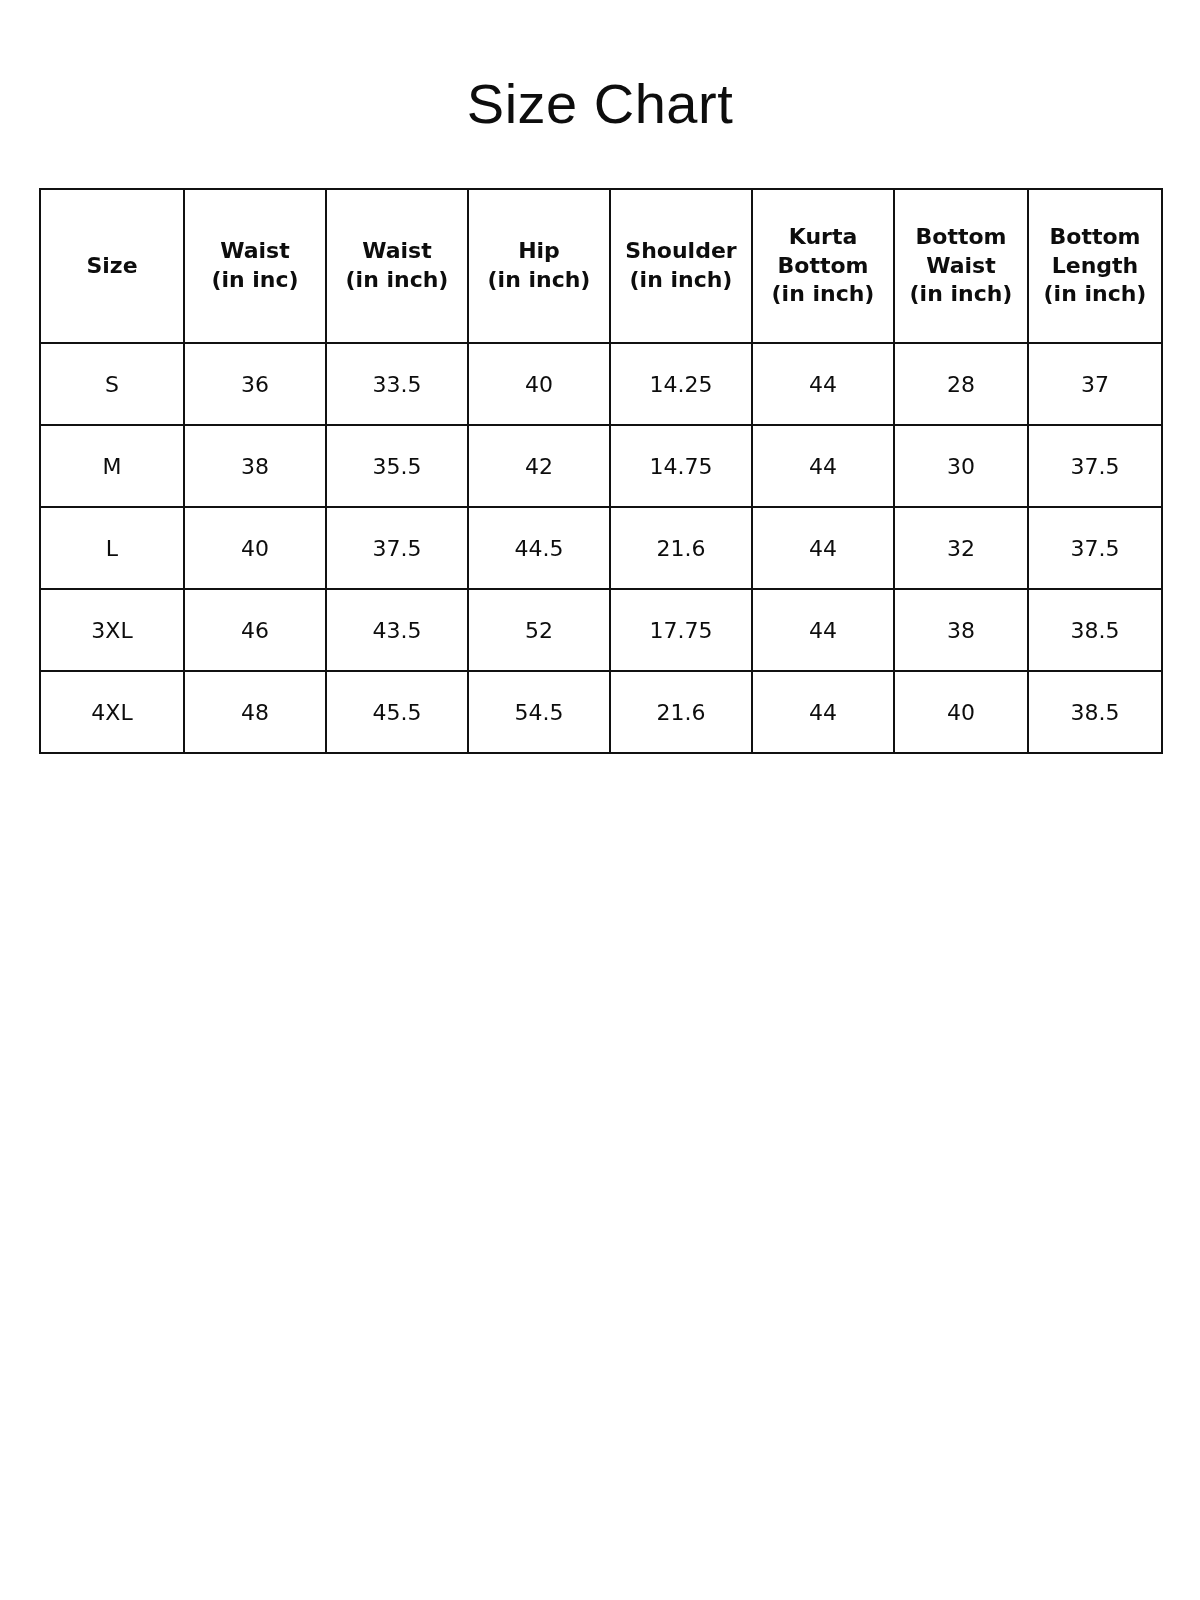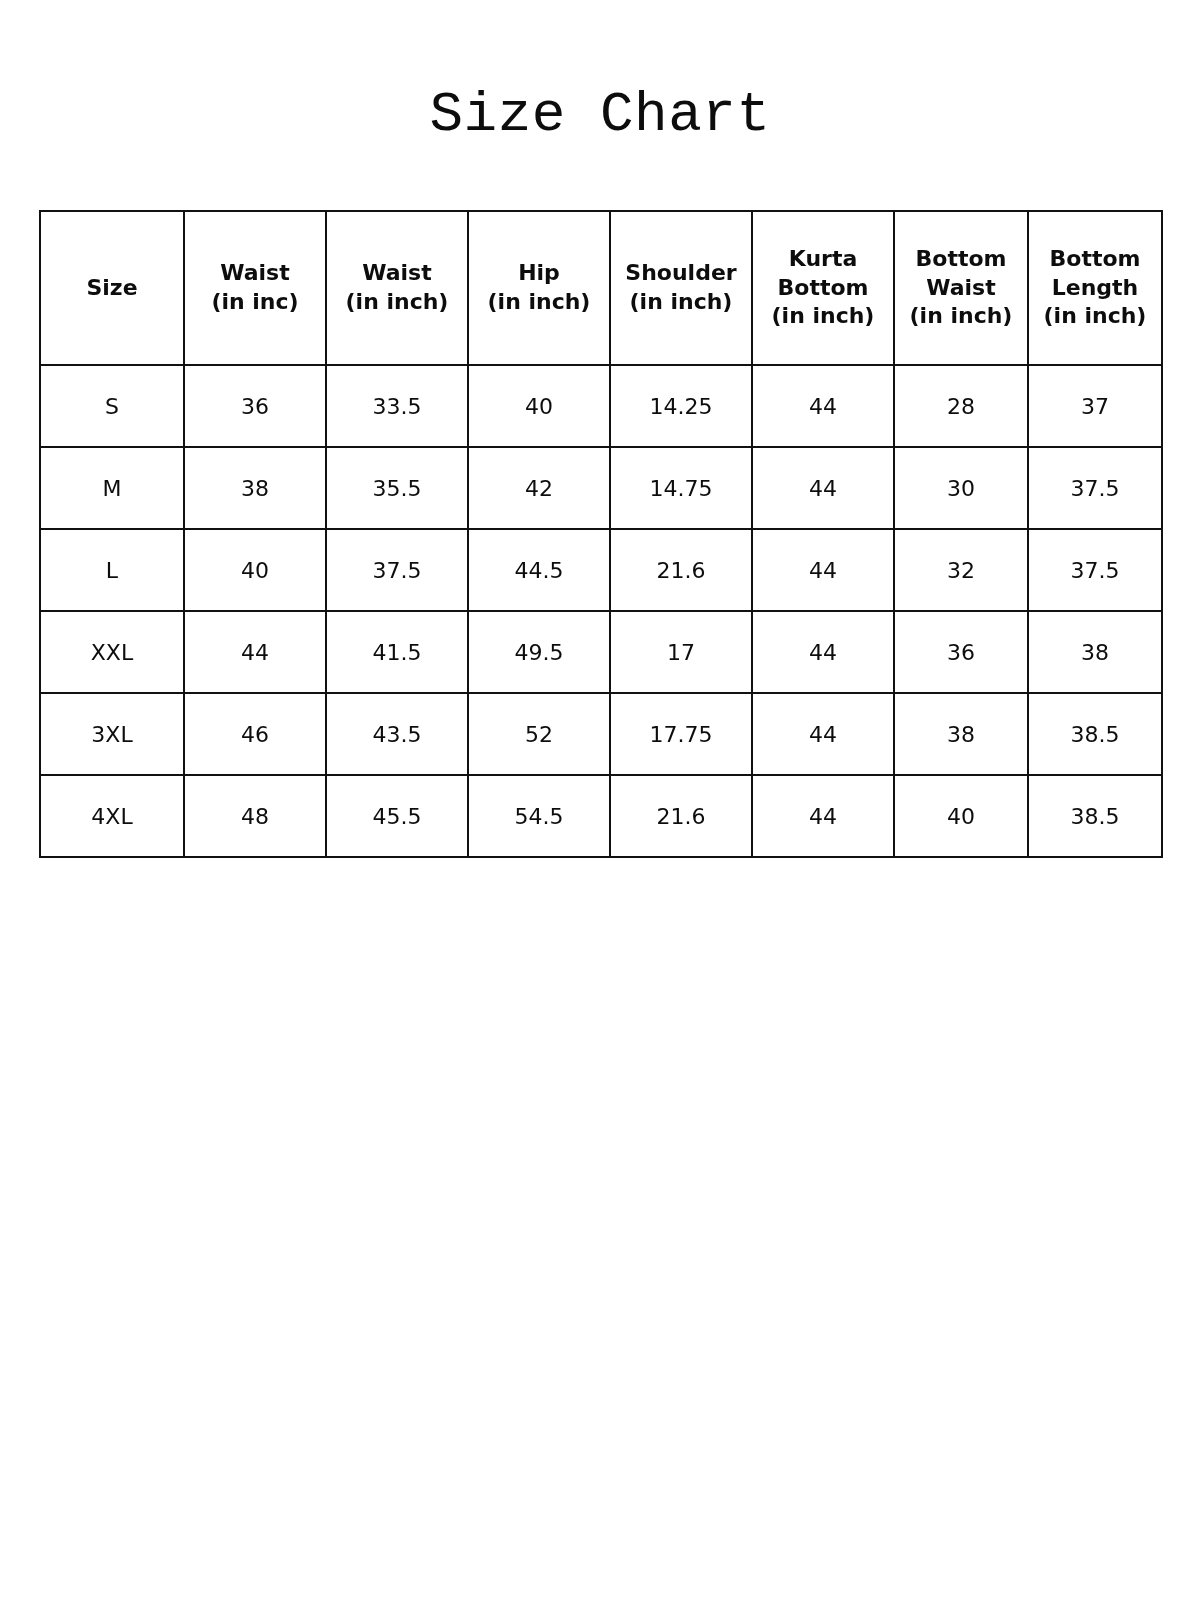"Size Chart" .chart-title { font-family: Liberation Mono, monospace -> Liberation Sans, sans-serif; margin: 15px -> 4px }
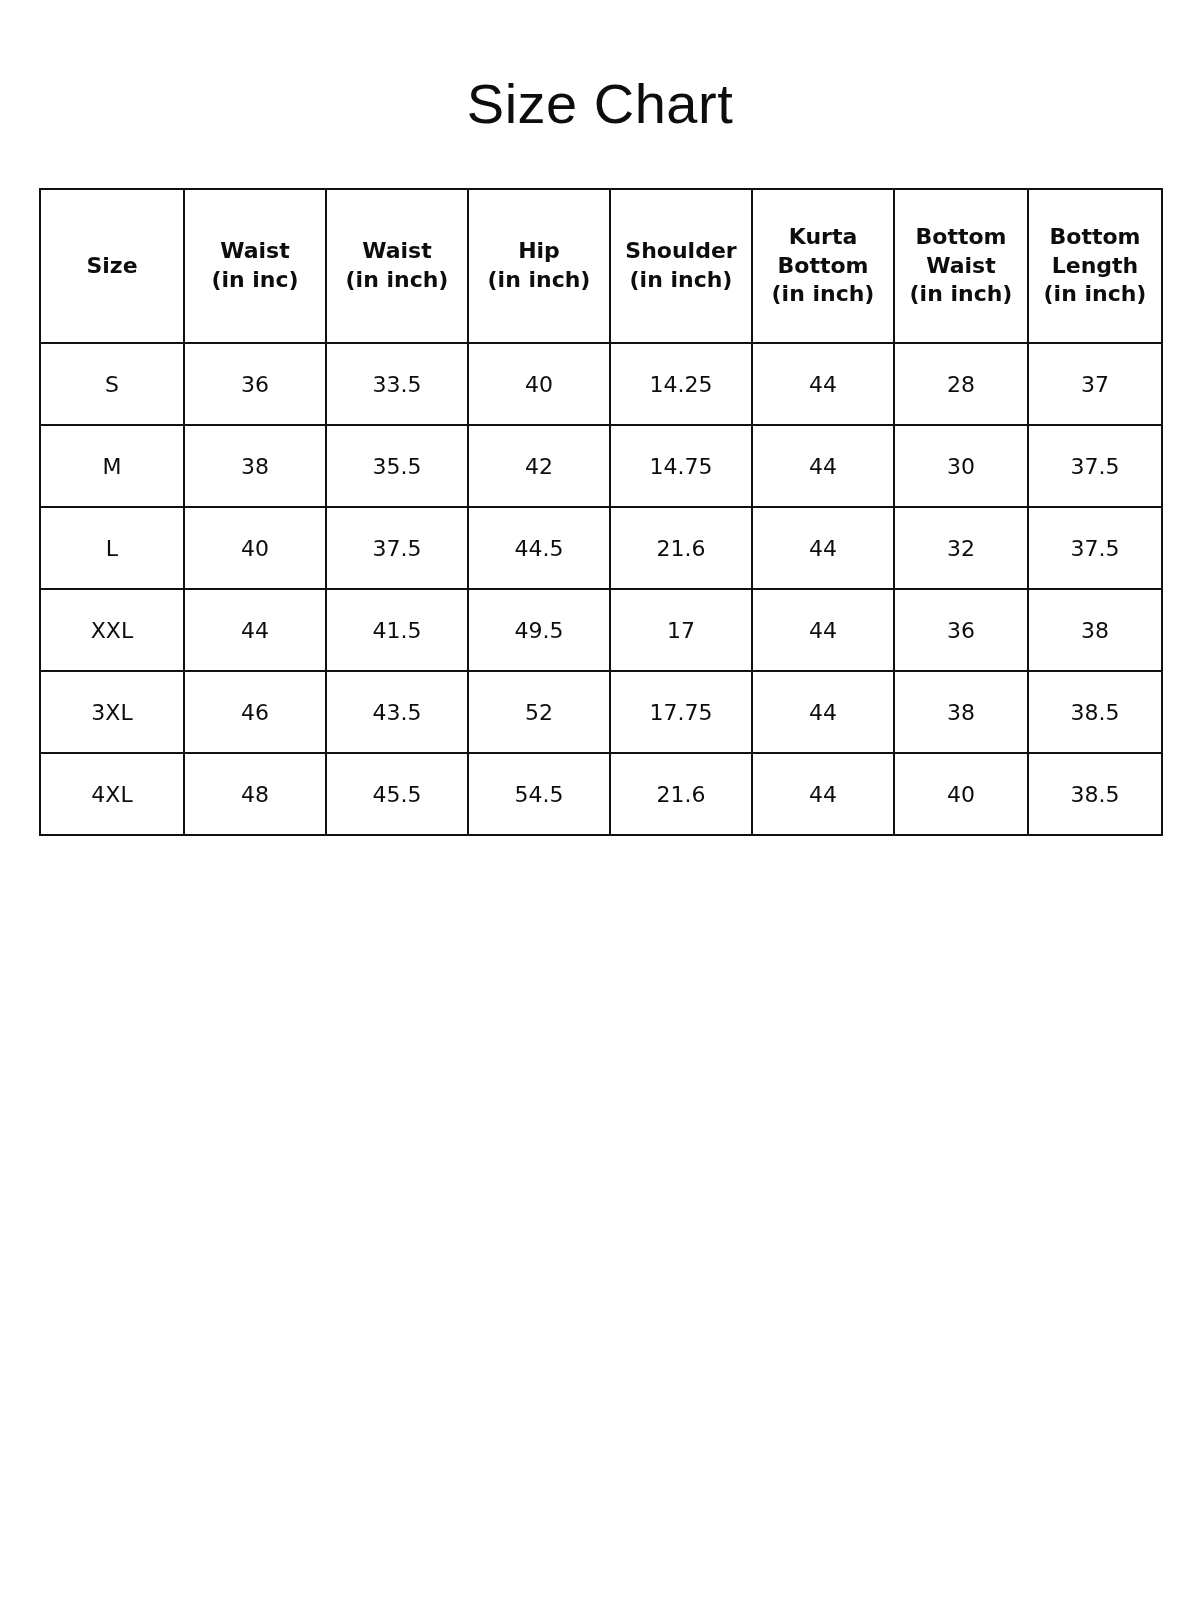"XXL" tr { html: <tr> <td>XXL</td> <td>44</td> <td>41.5</td> <td>49.5</td> <td>17</td> <td>44</td> <td>36</td> <td>38</td> </tr> -> none }
